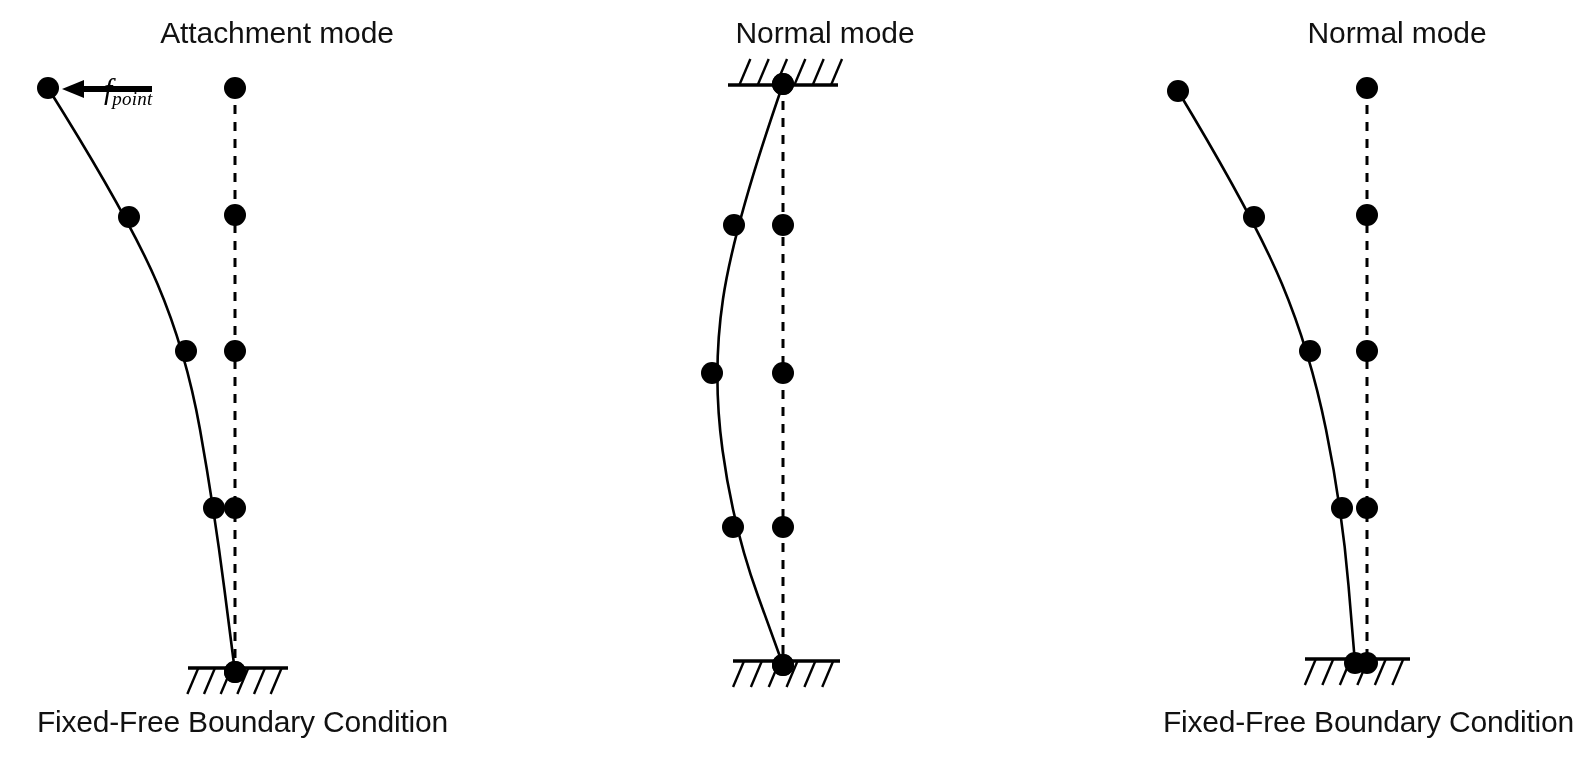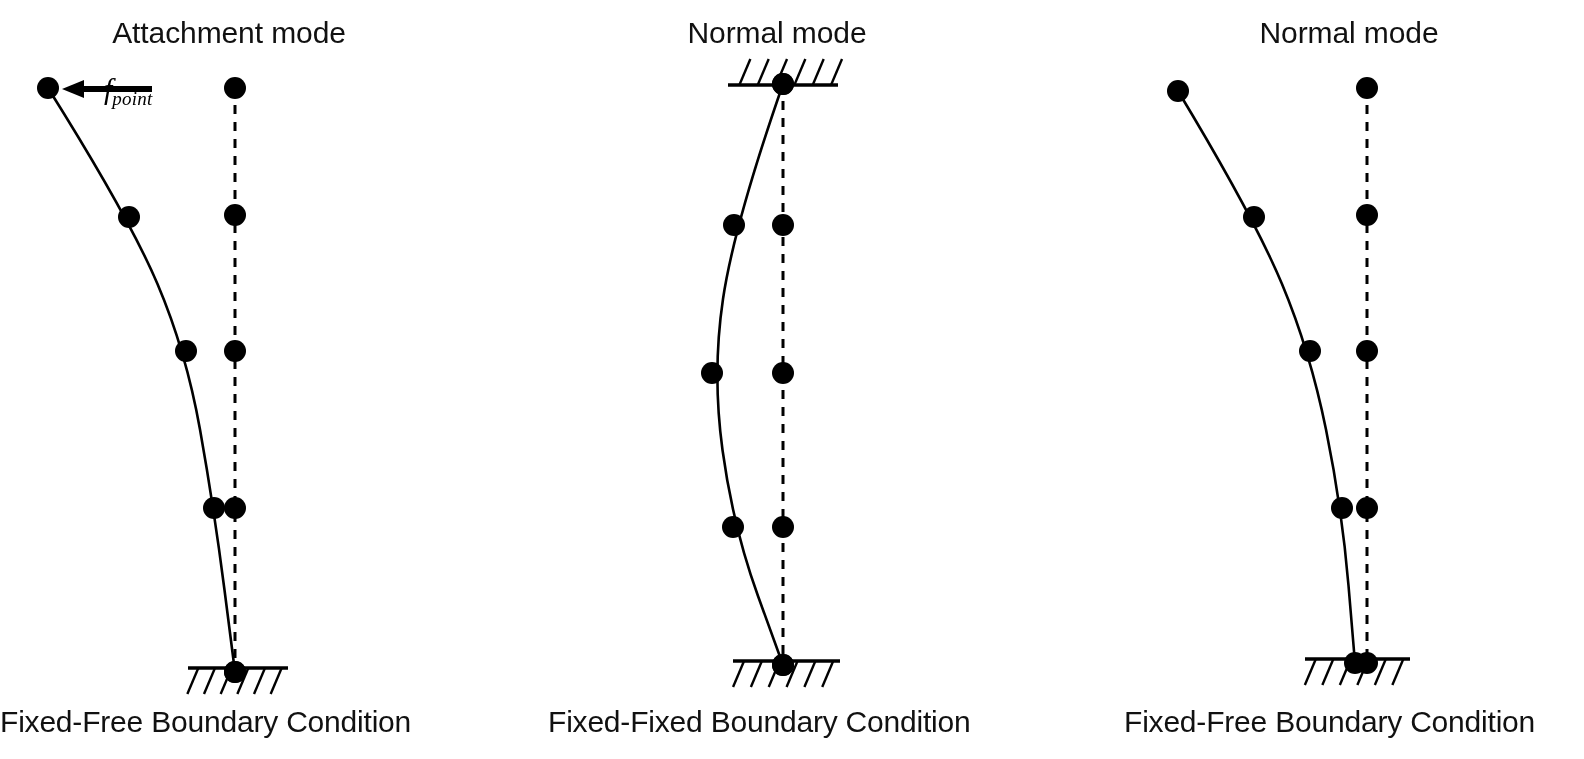"Attachment mode" .panel-title { padding-left: none -> 48px }
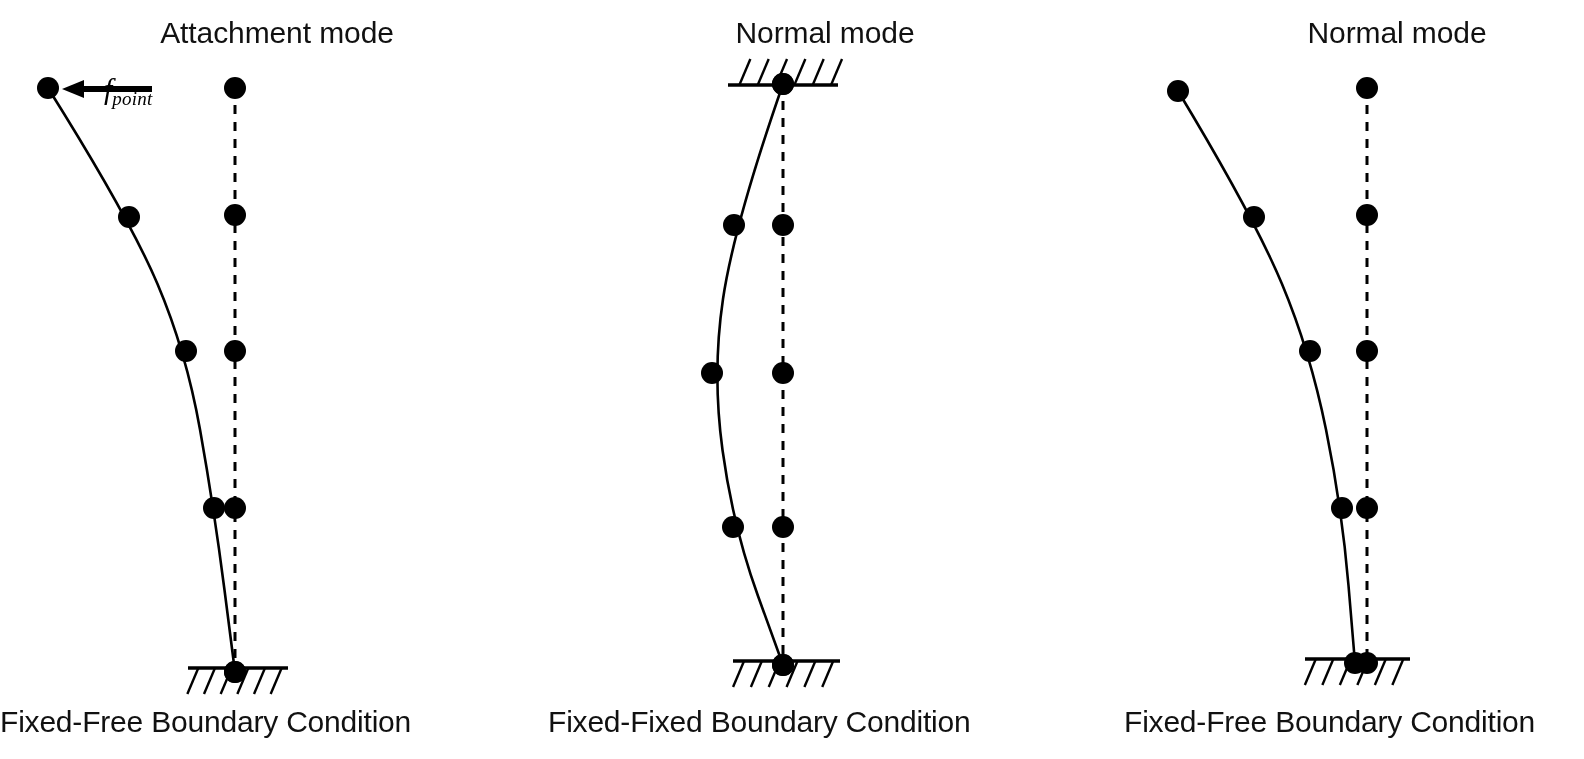"Fixed-Free Boundary Condition" .panel-caption { text-align: left -> right }
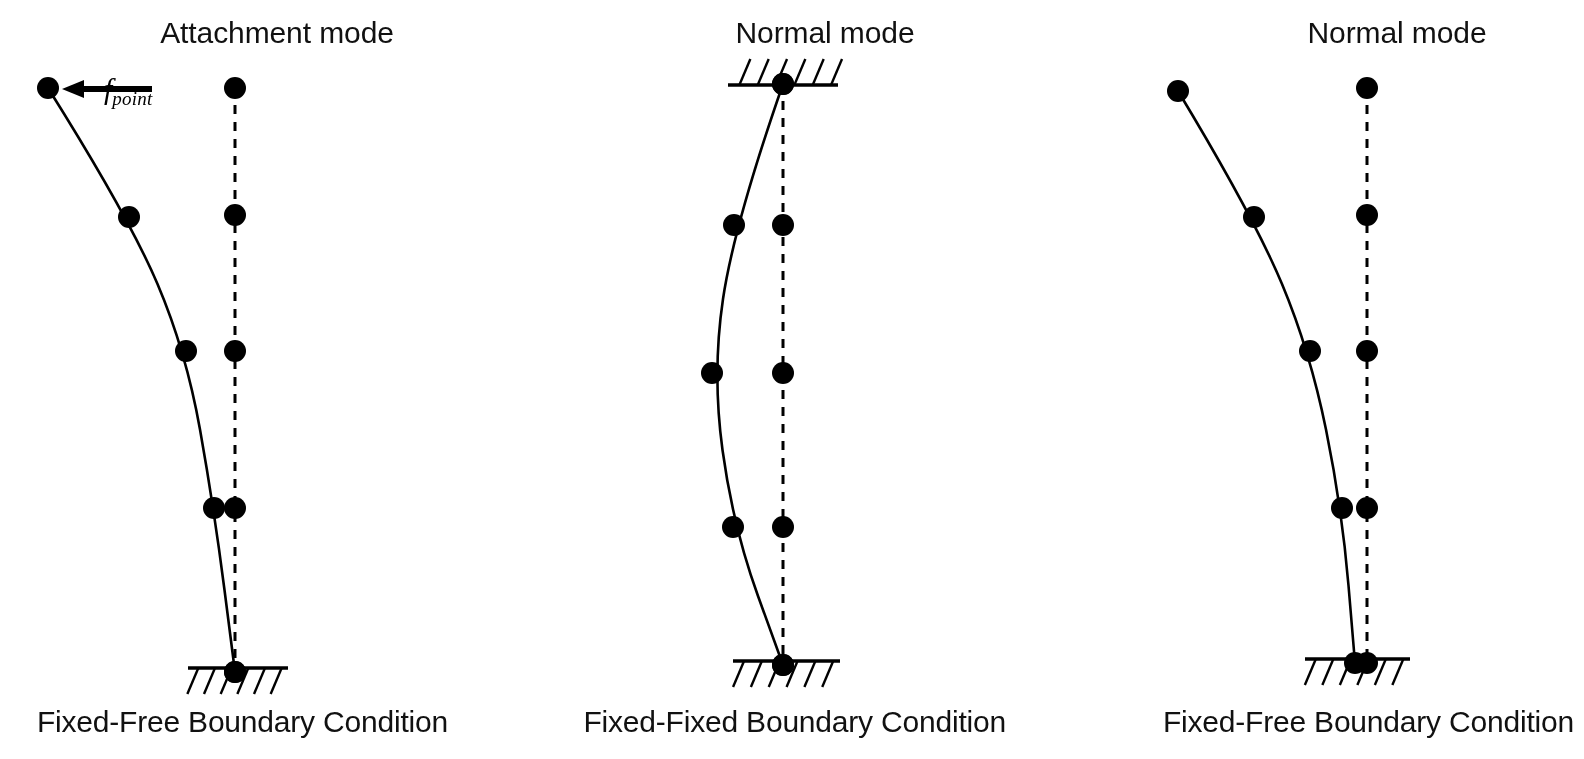"Fixed-Fixed Boundary Condition" div.panel-caption { html: <div>Fixed-Fixed Boundary Condition</div> -> none }
